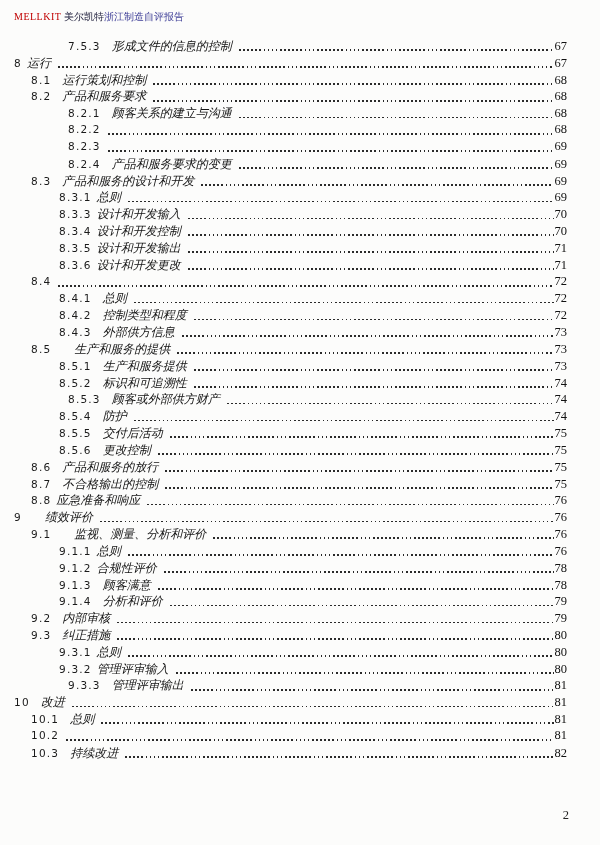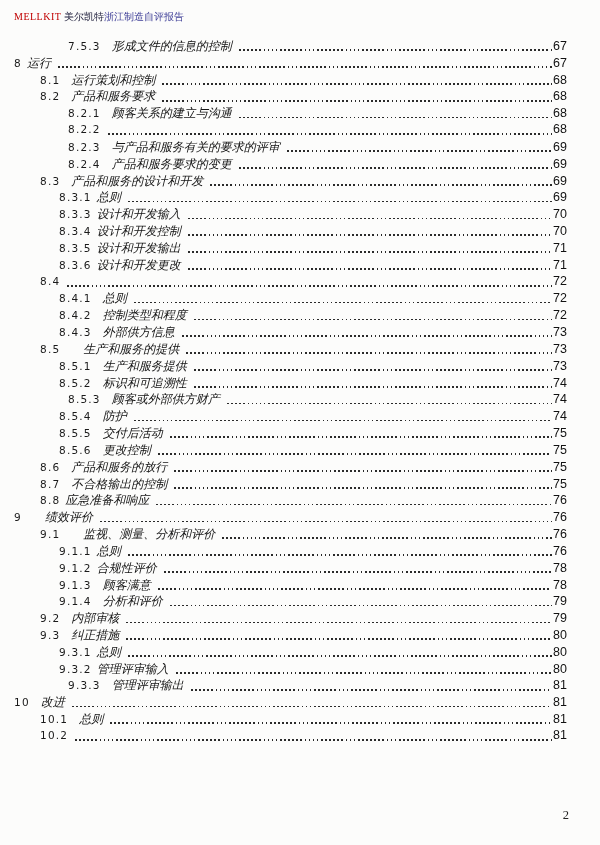"67" .pg { font-family: Liberation Sans, sans-serif -> Liberation Serif, serif }
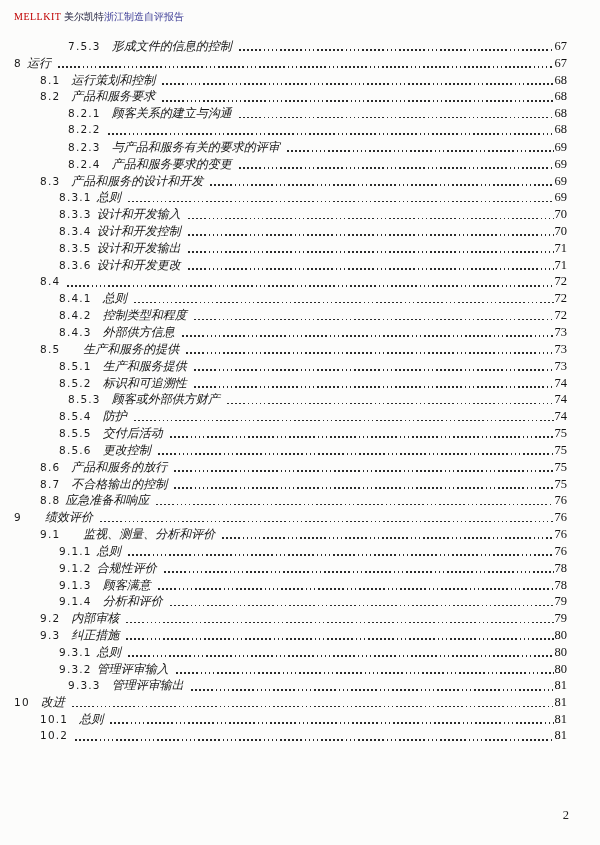"8.1" .row.lv1 { padding-left: 40px -> 31px }
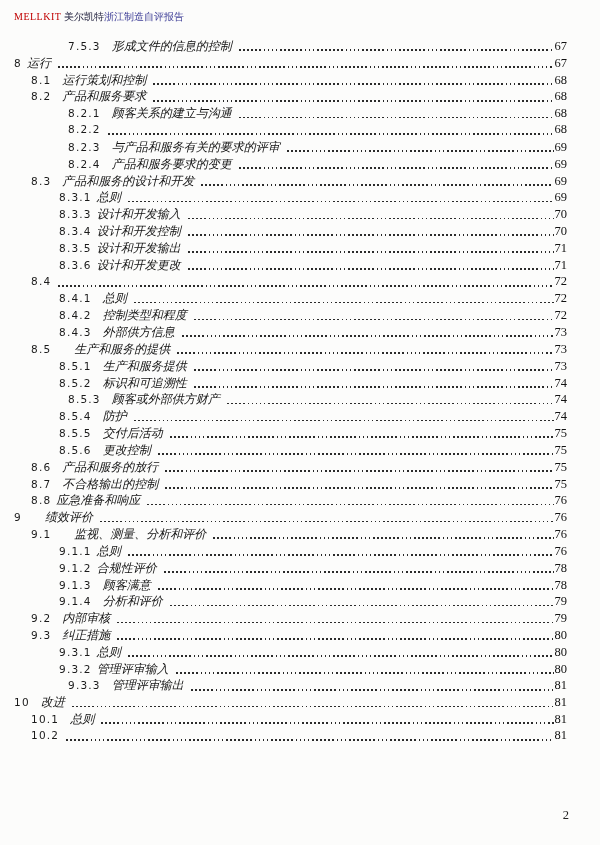"与产品和服务有关的要求的评审" span.title { html: <span> 与产品和服务有关的要求的评审</span> -> none }
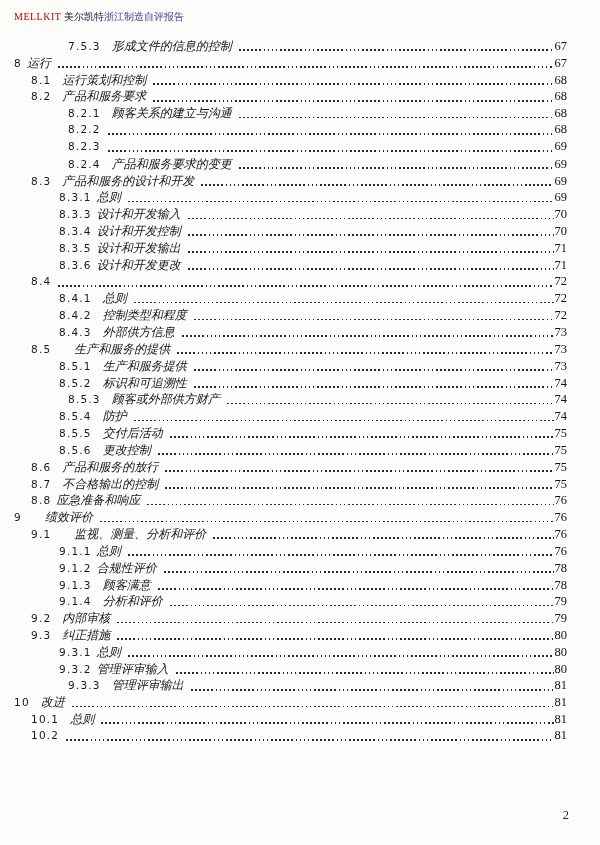"10.3" div.row { html: none -> <div> <span>10.3</span> <span> 持续改进</span> <span></span> <span>82</span> </div> }
